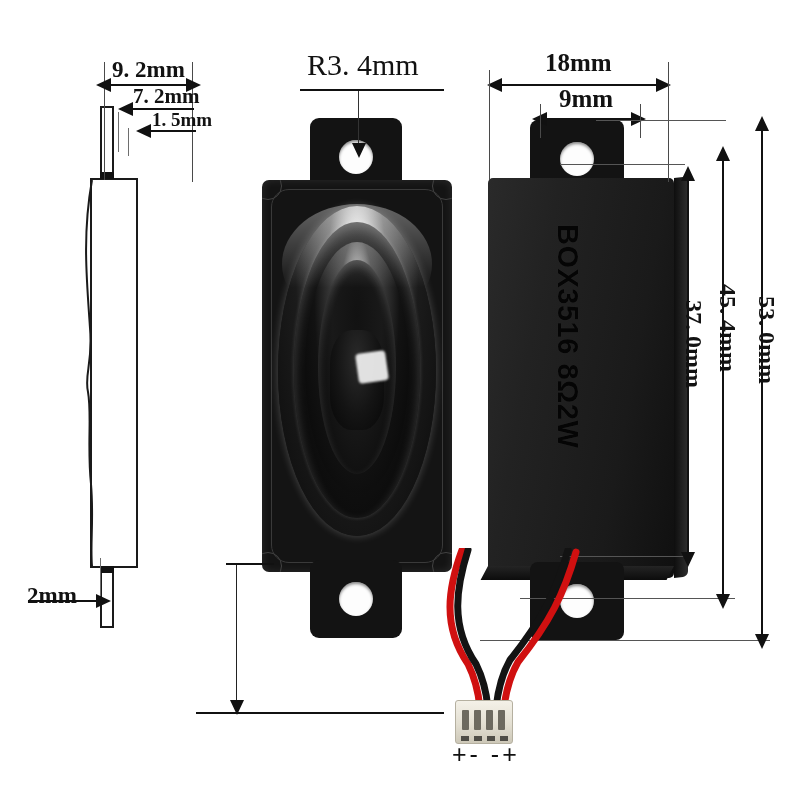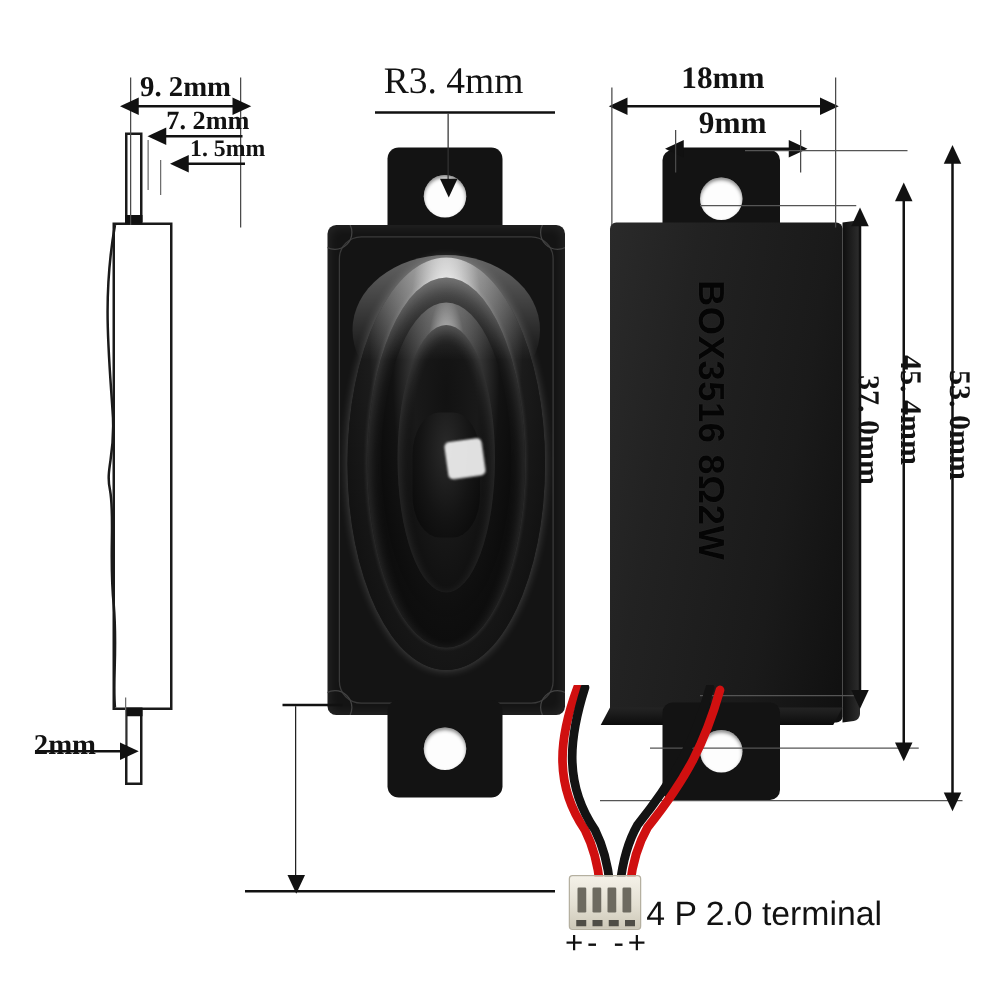"4 P 2.0 terminal" div.lbl { html: <div>4 P 2.0 terminal</div> -> none }
